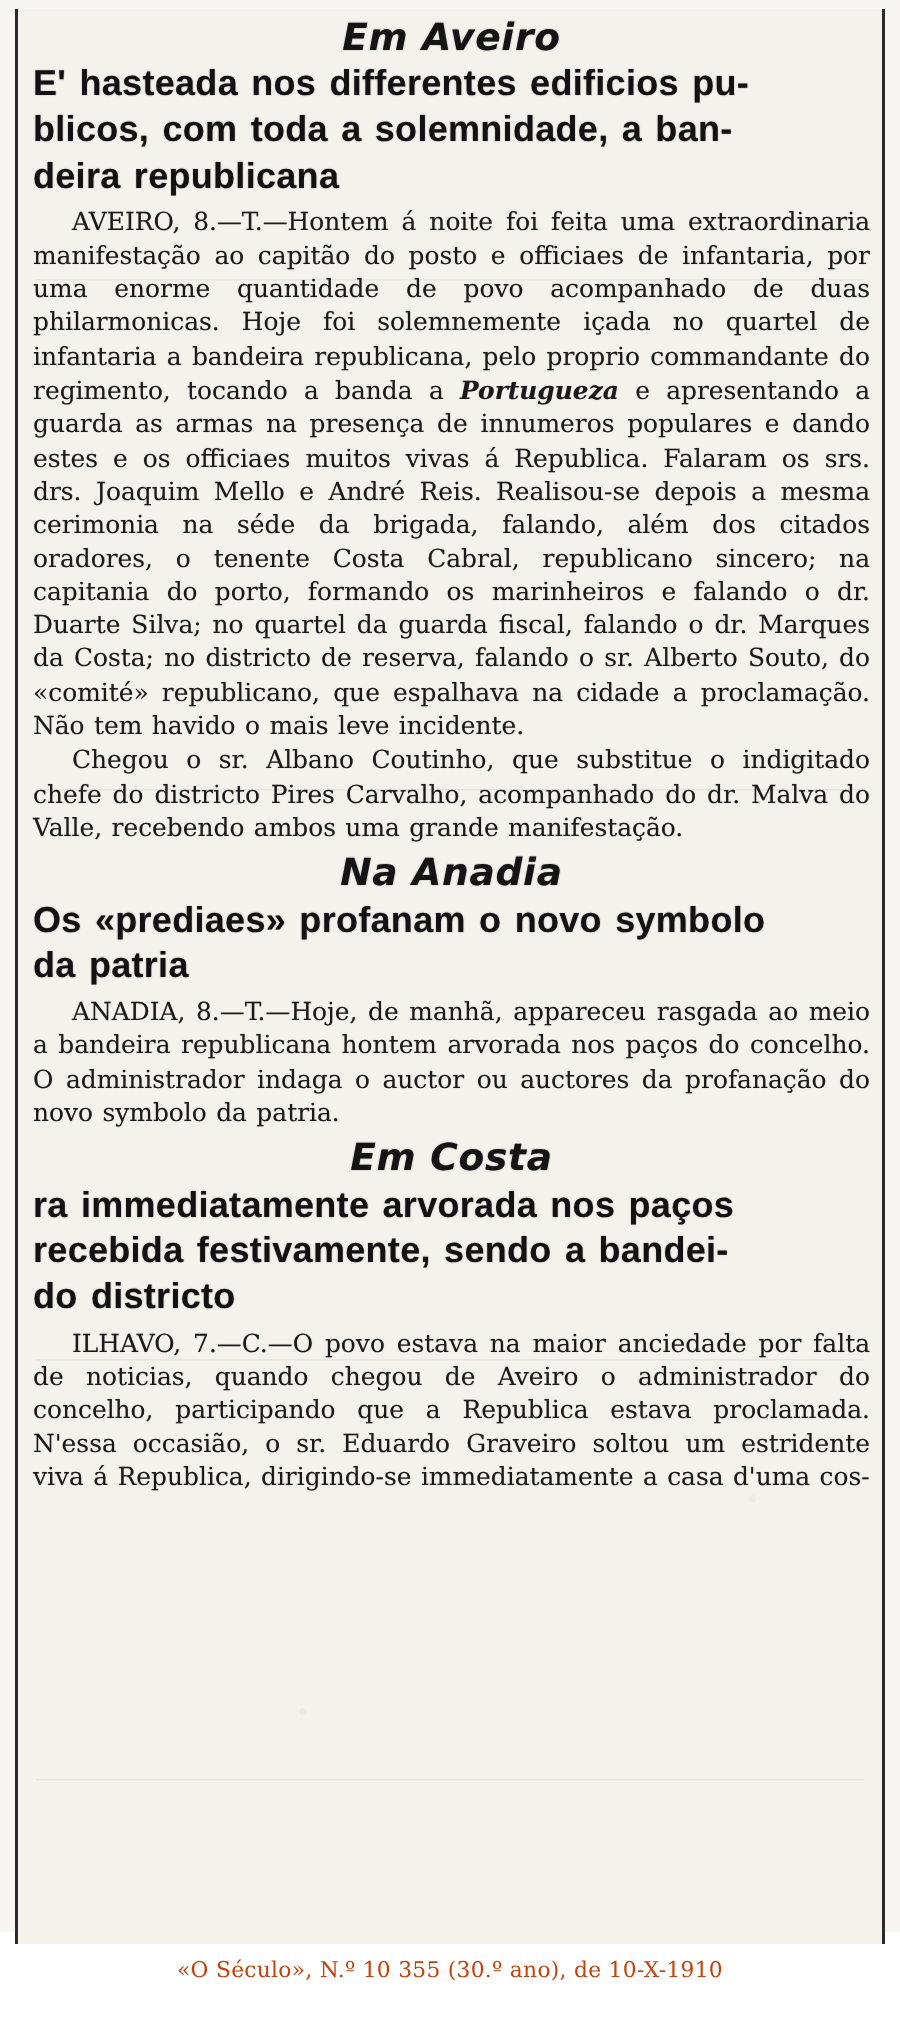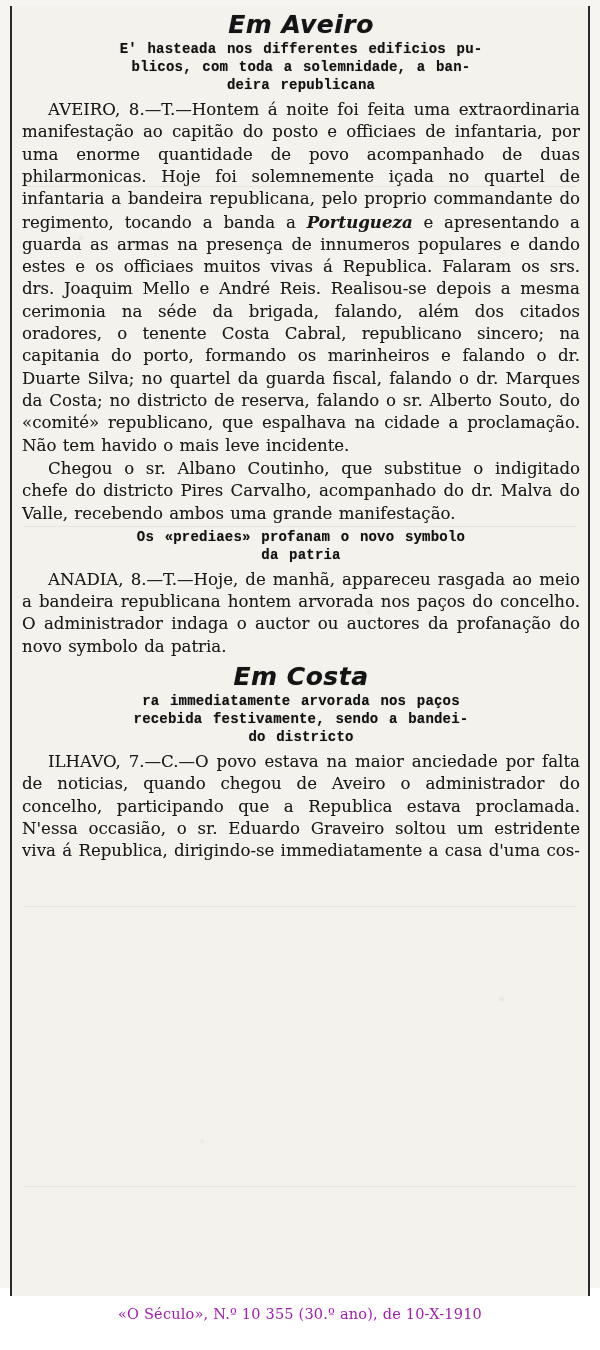"E' hasteada nos differentes edificios" .subhead { font-family: Liberation Mono, monospace -> Liberation Sans, sans-serif; font-size: 14px -> 24px; text-align: center -> none }
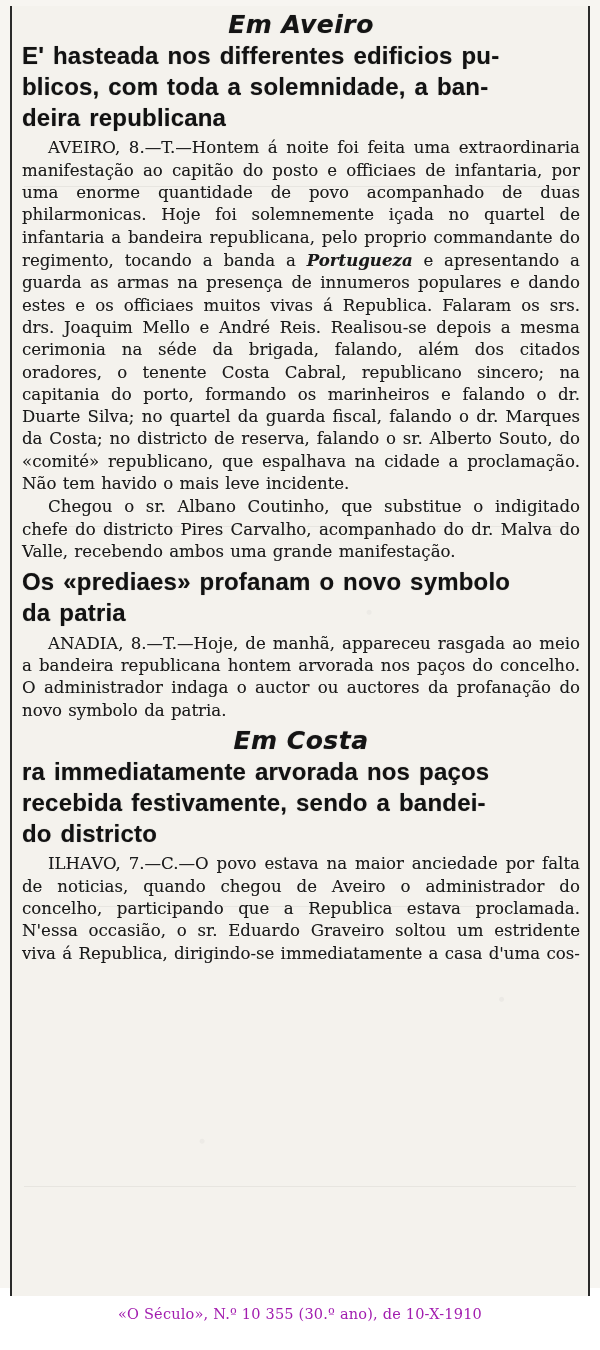"Na Anadia" h1.headline { html: none -> <h1>Na Anadia</h1> }
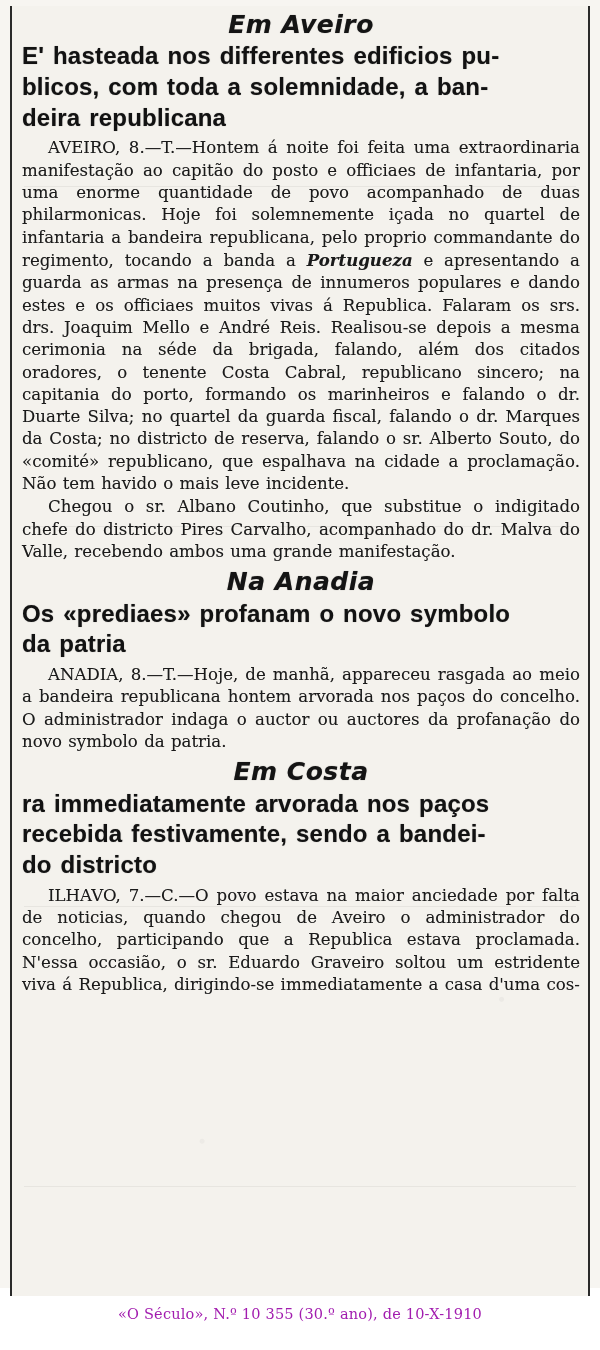"«O Século», N.º 10 355" .footer { color: #a21caf -> #c2410c }
